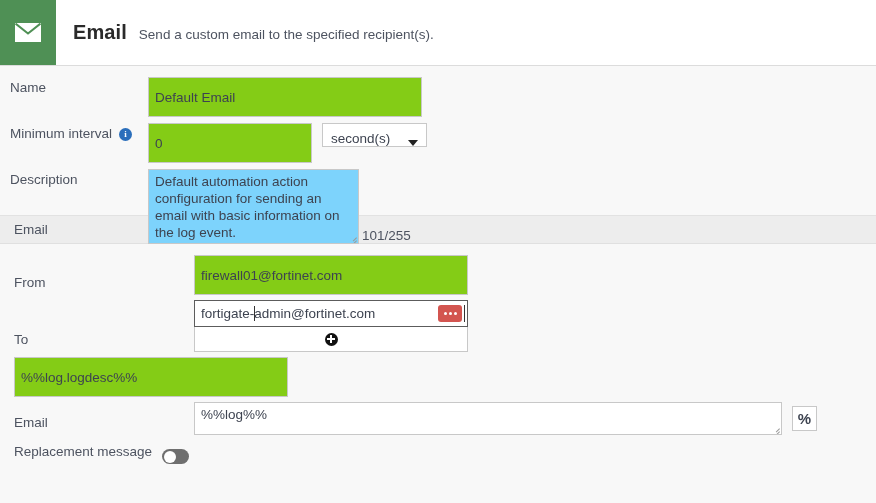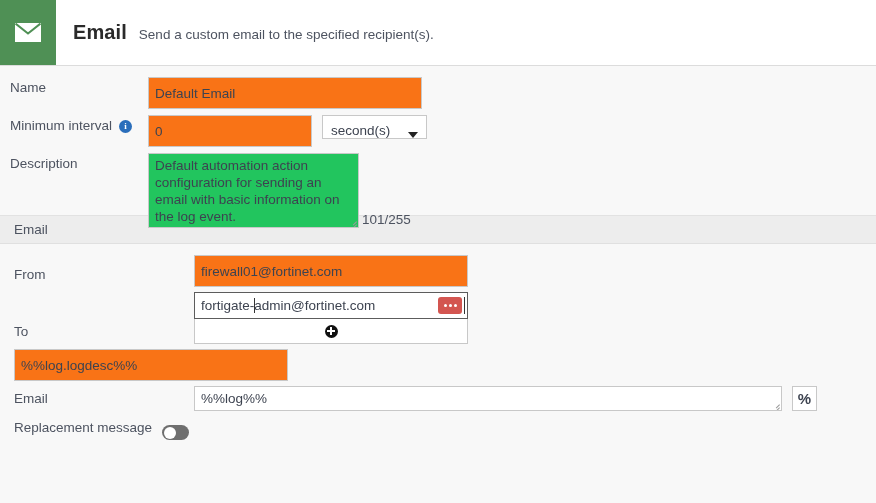"Default Email" input.txt, .fauxinput { background: #f97316 -> #84cc16; height: 32px -> 40px }
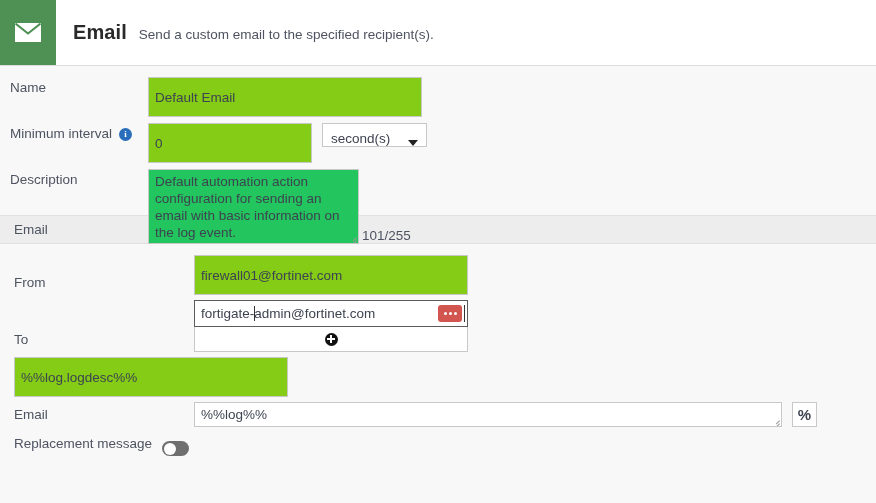"Default automation action configuration" .desc-area { background: #22c55e -> #7dd3fc }
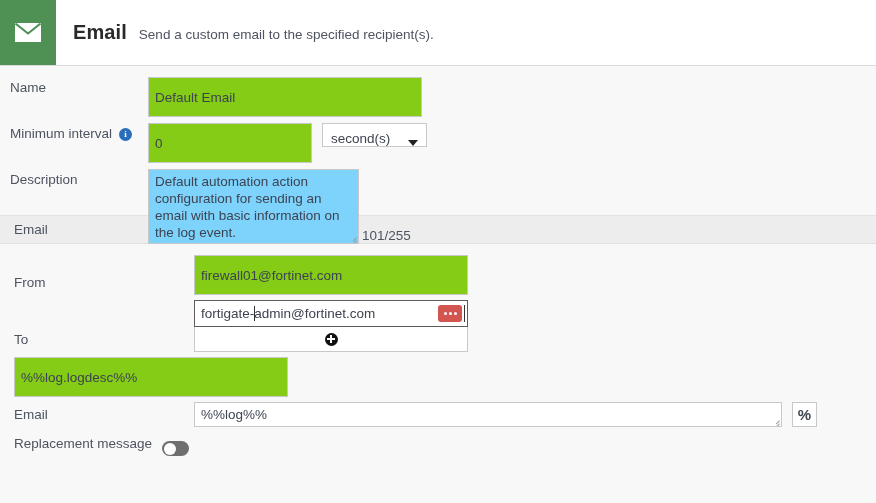"%%log%%" .body-area { height: 25px -> 33px }
